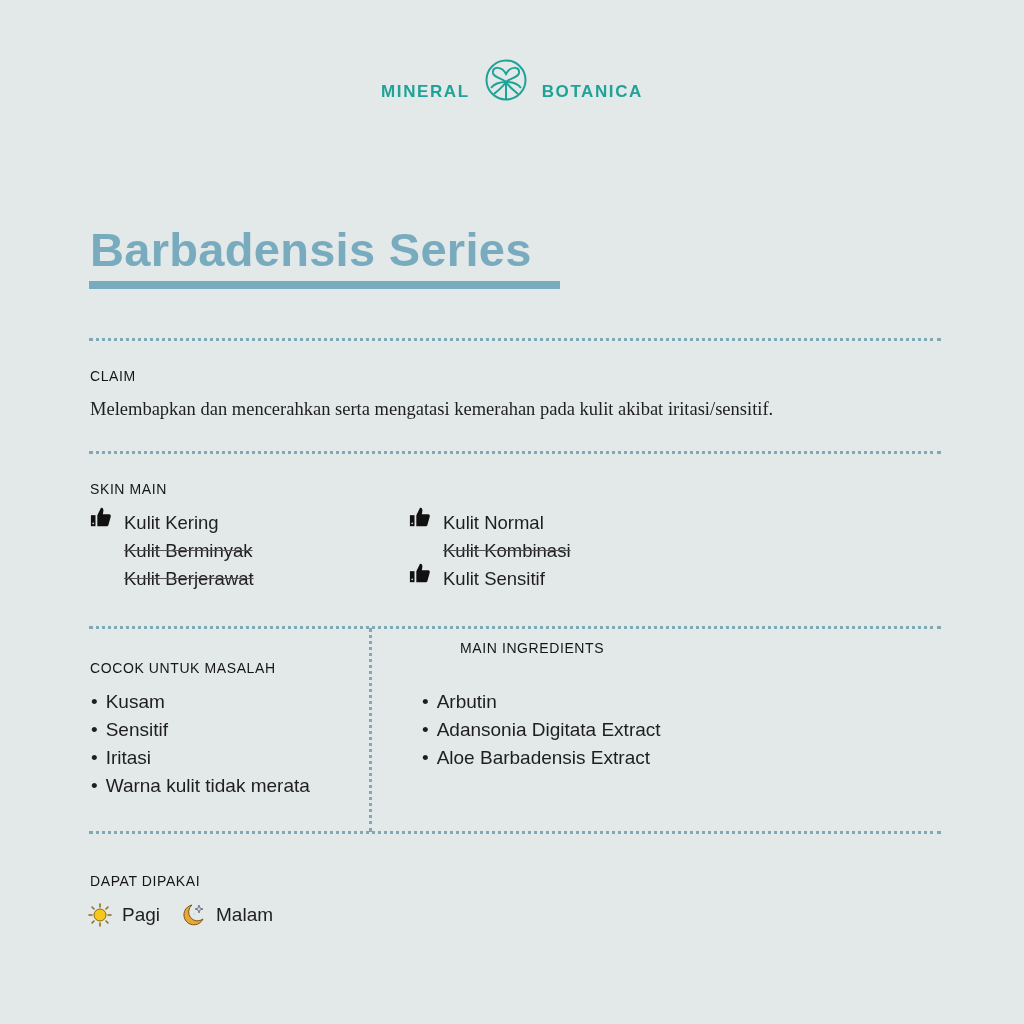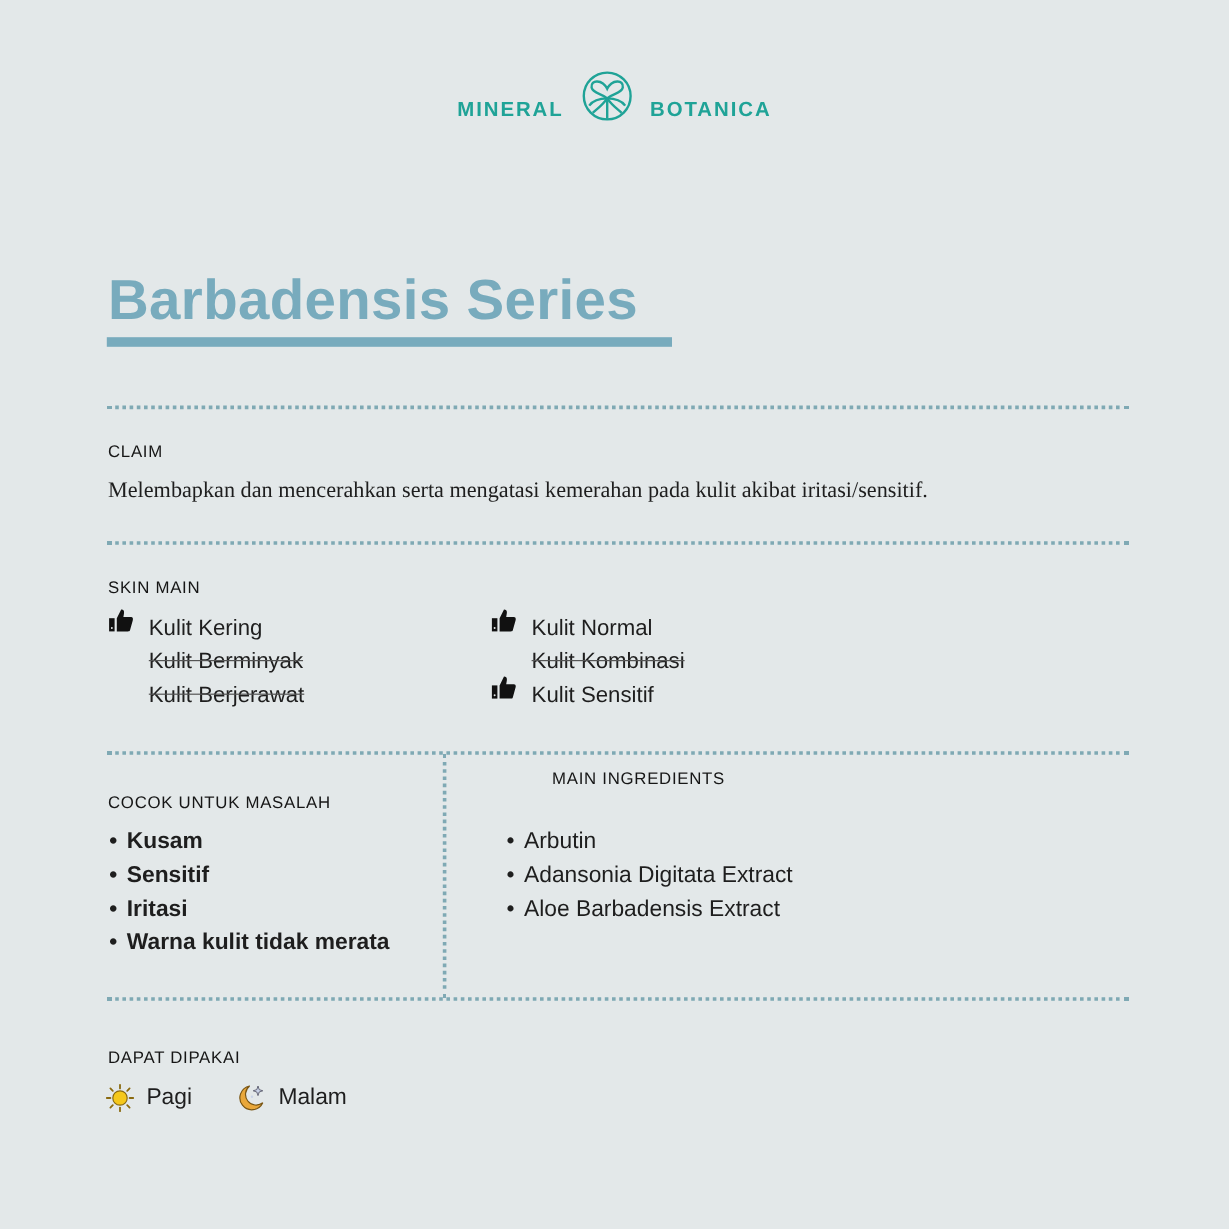"Kusam" ul.abs { font-weight: bold -> none }
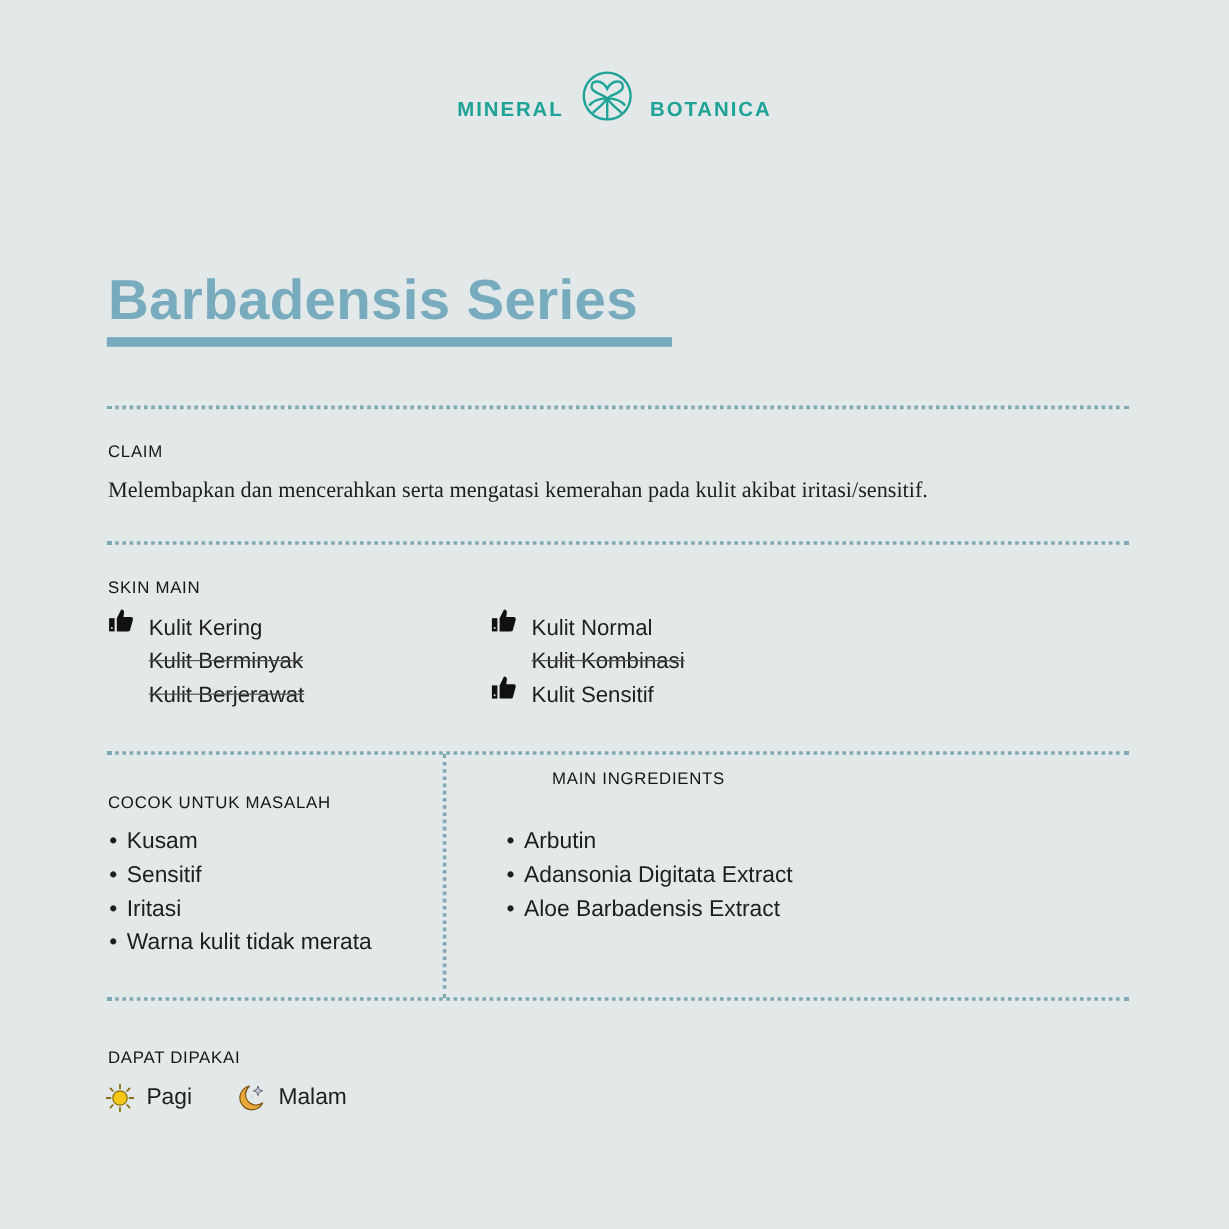"Pagi" div.abs { gap: 36px -> 20px }
